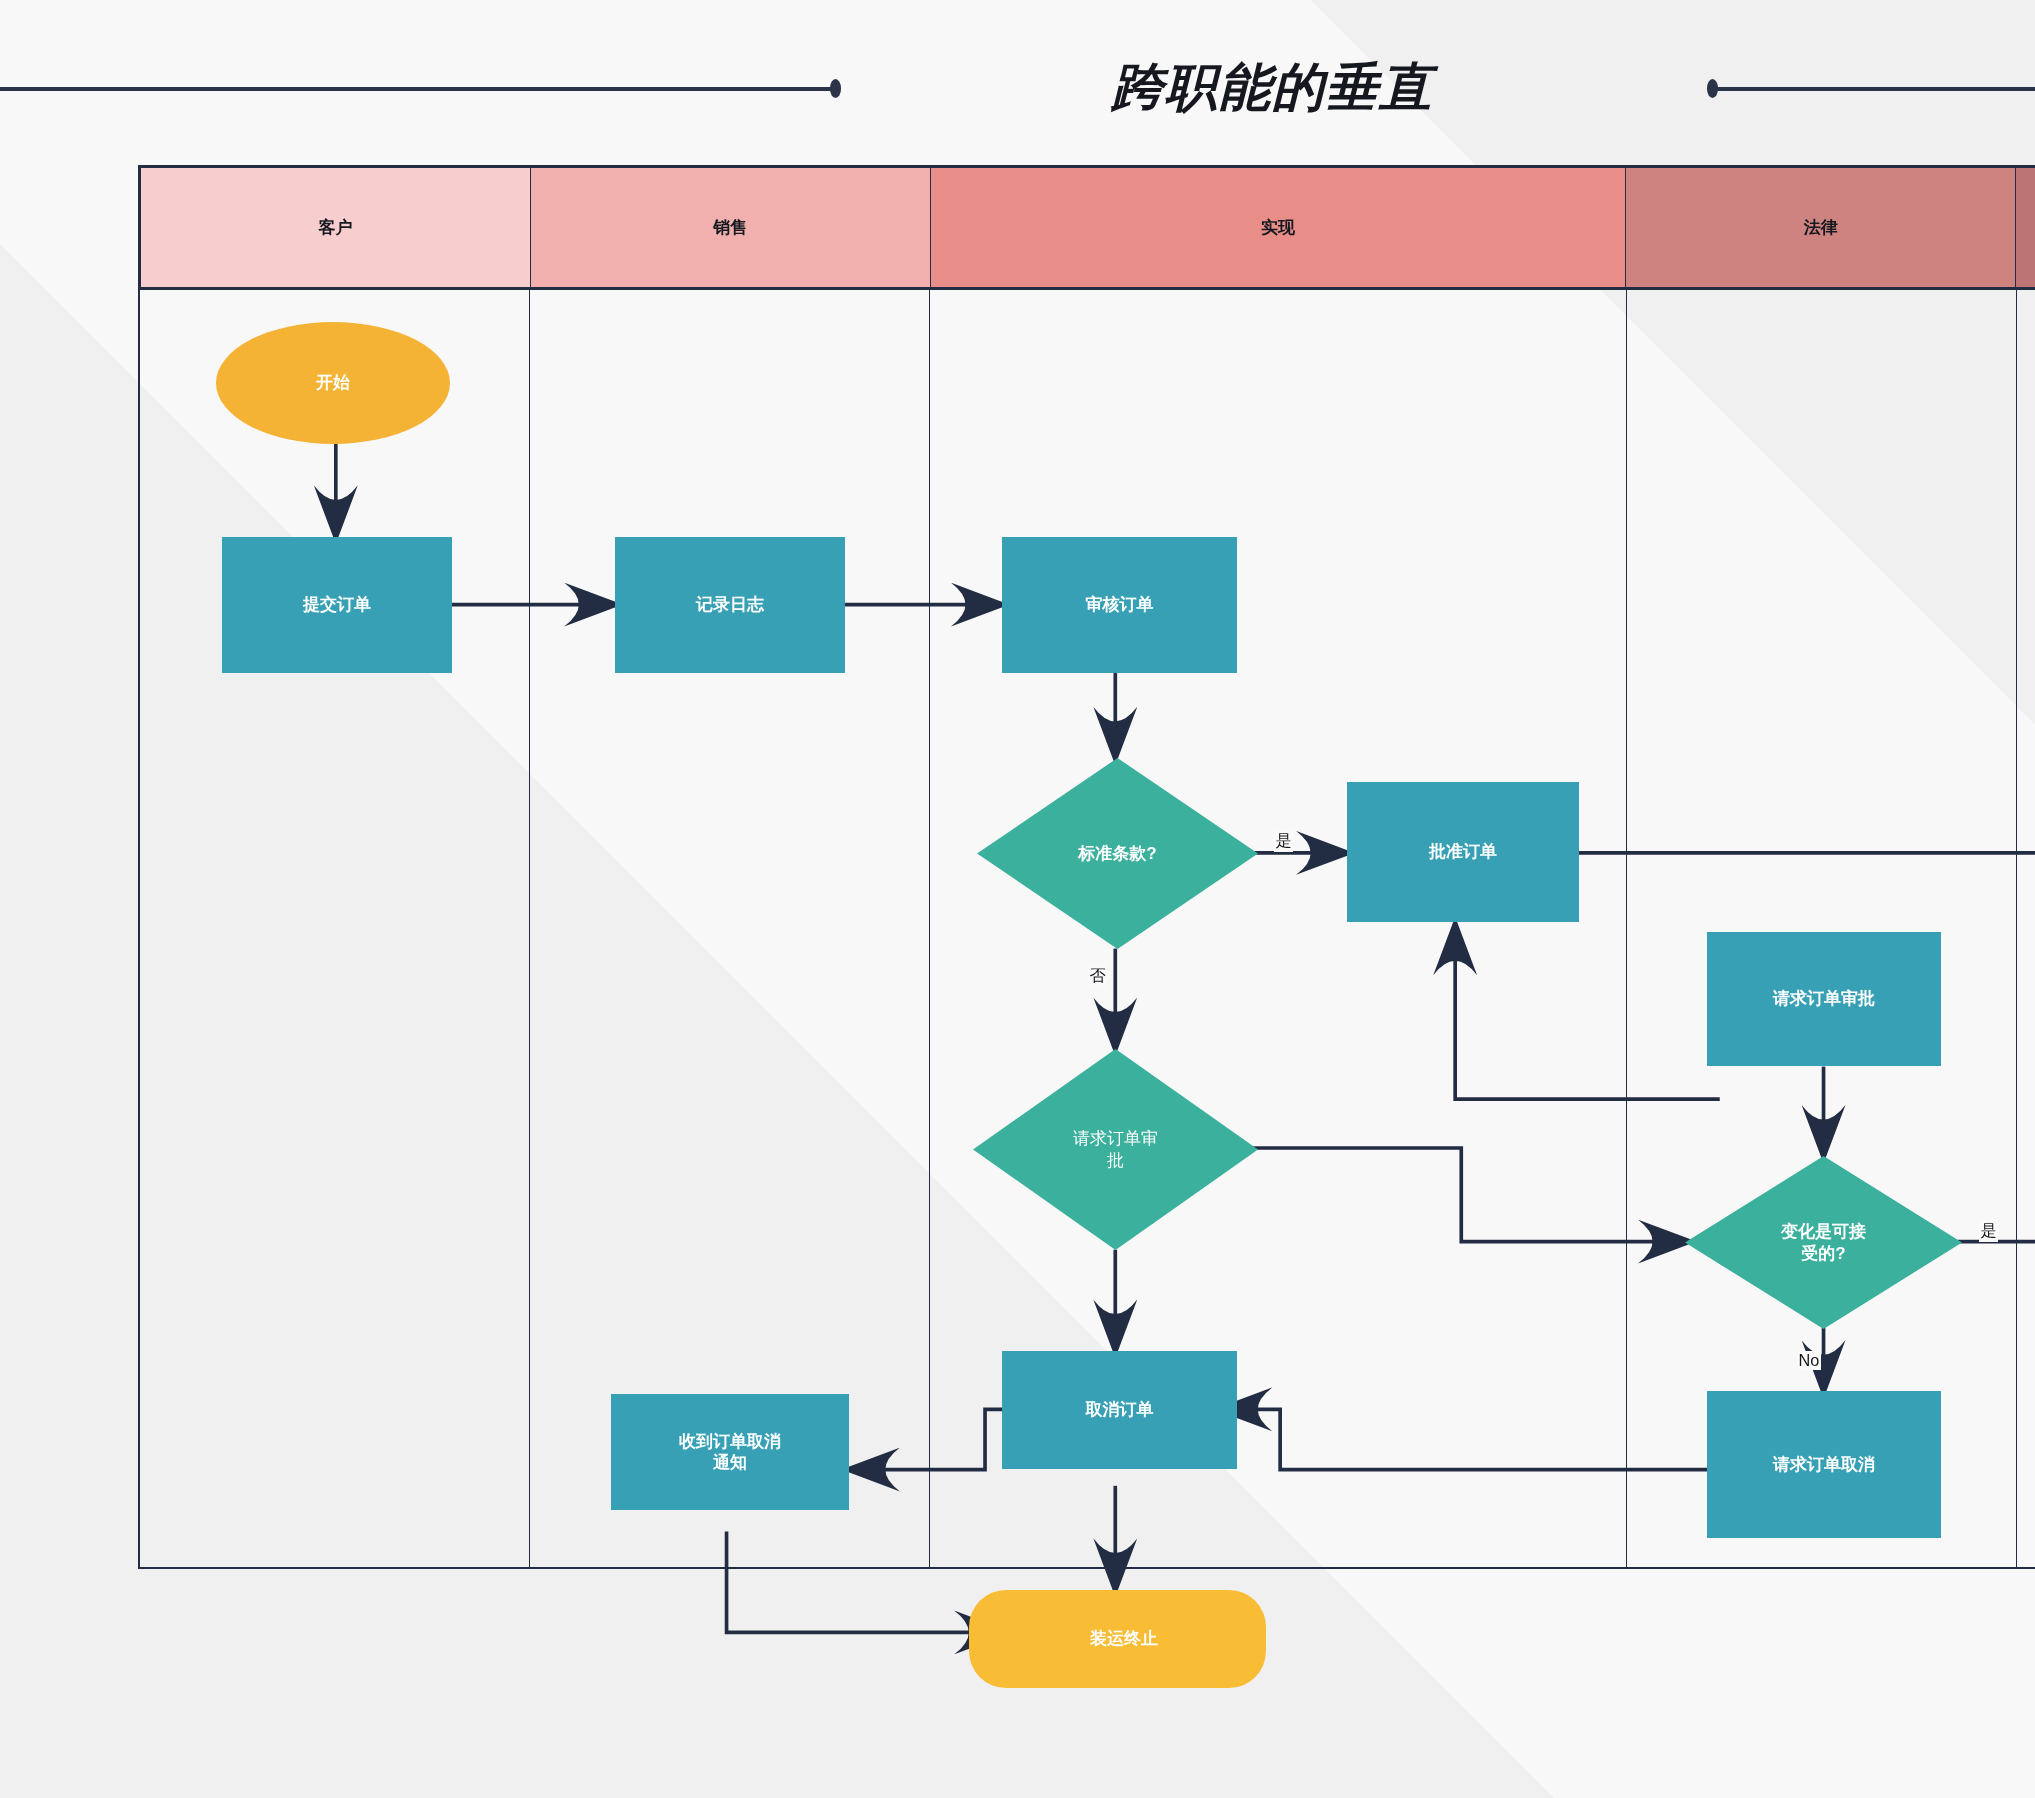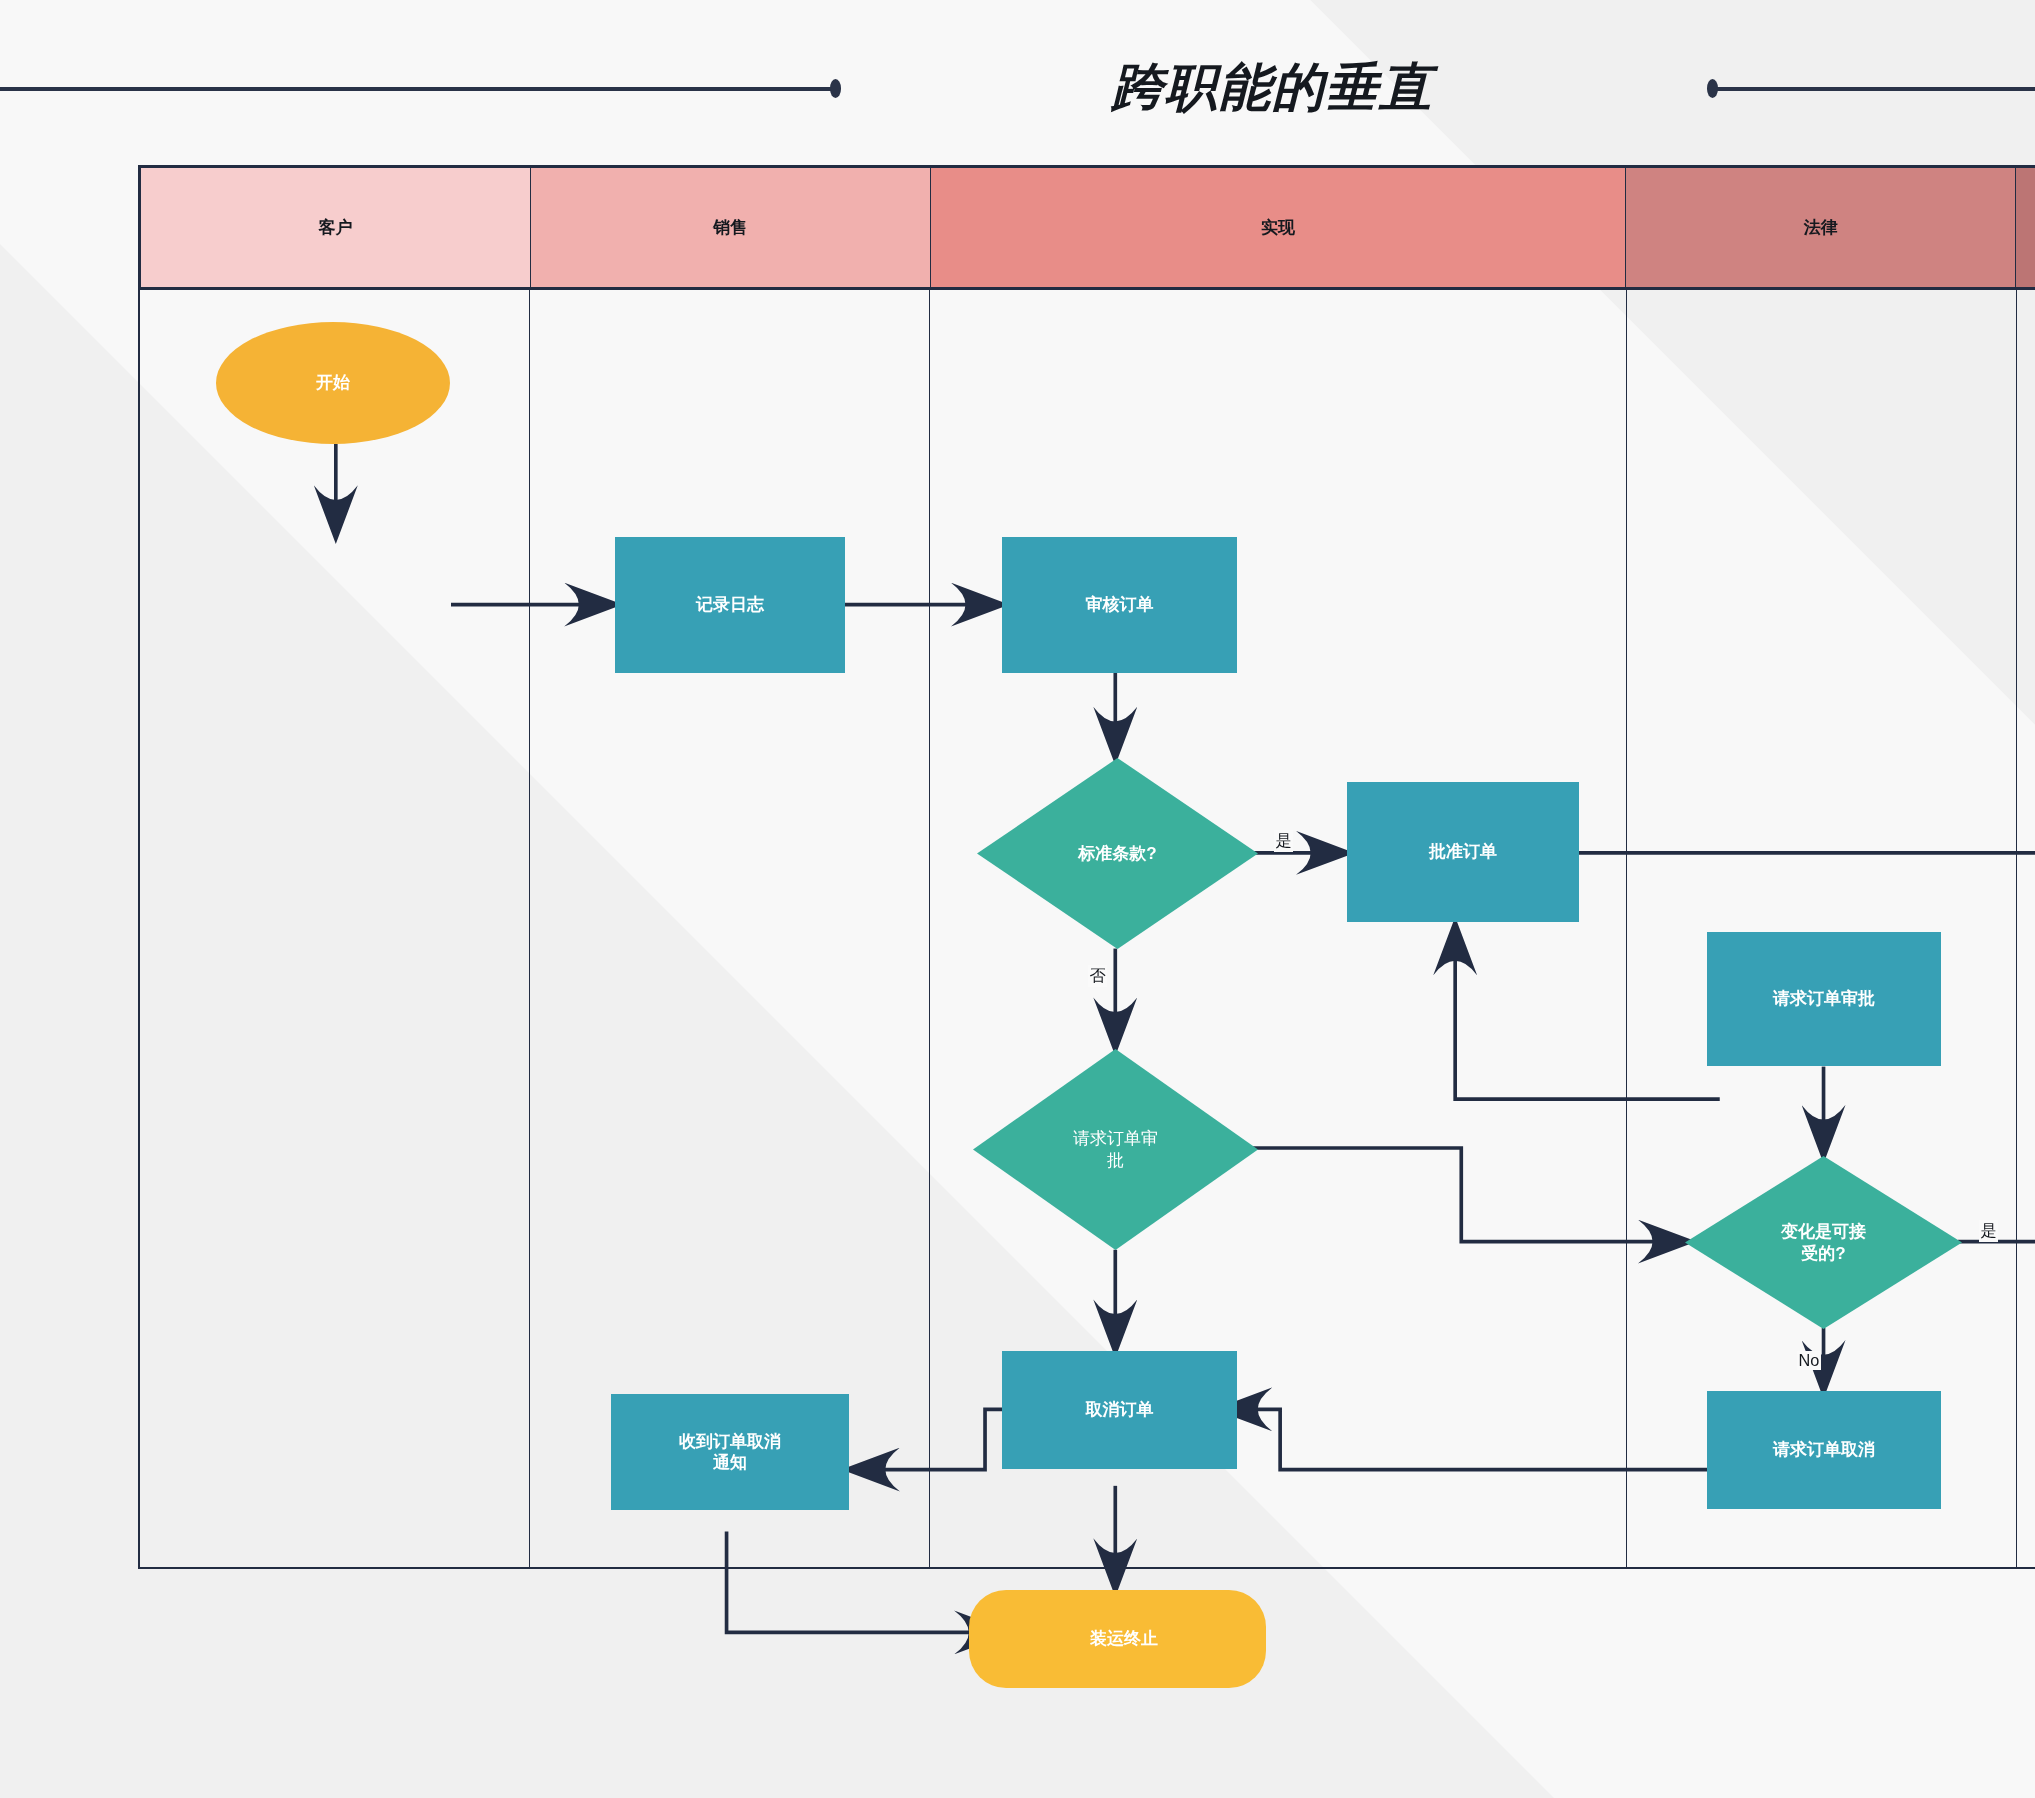"提交订单" div.node { html: none -> <div> <span>提交订单</span> </div> }
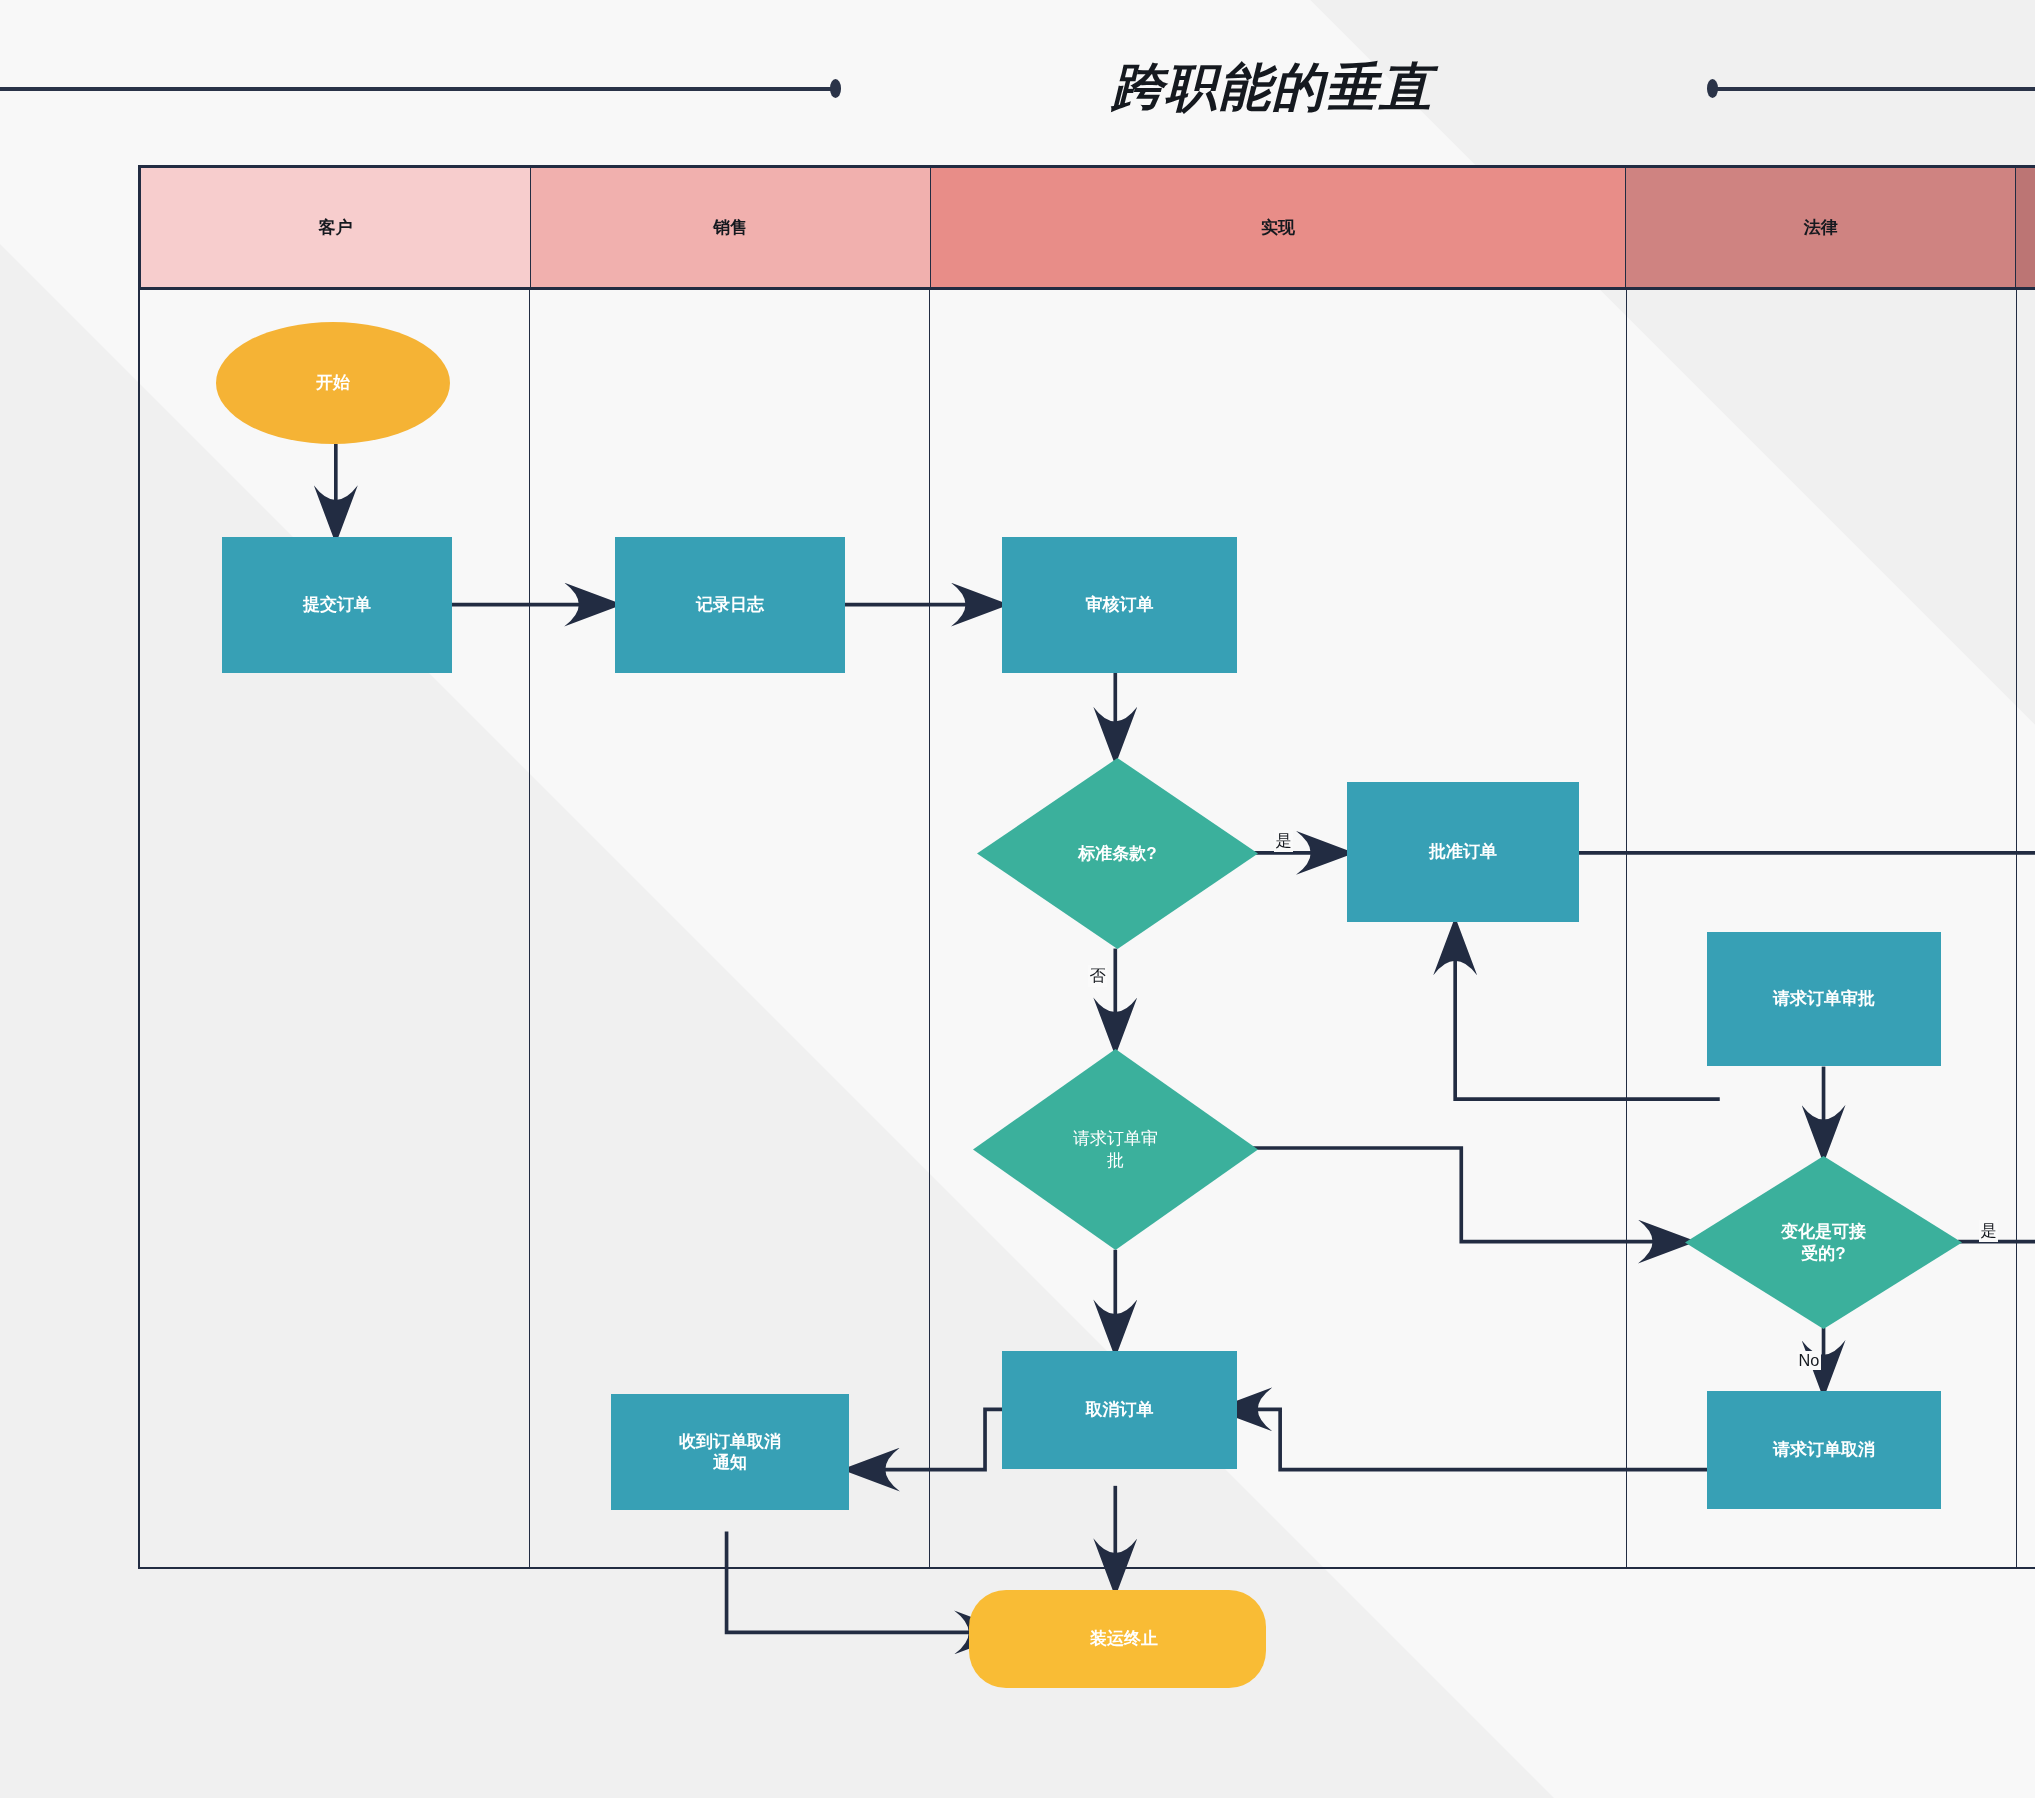"请求订单取消" div.node { height: 118px -> 147px }
